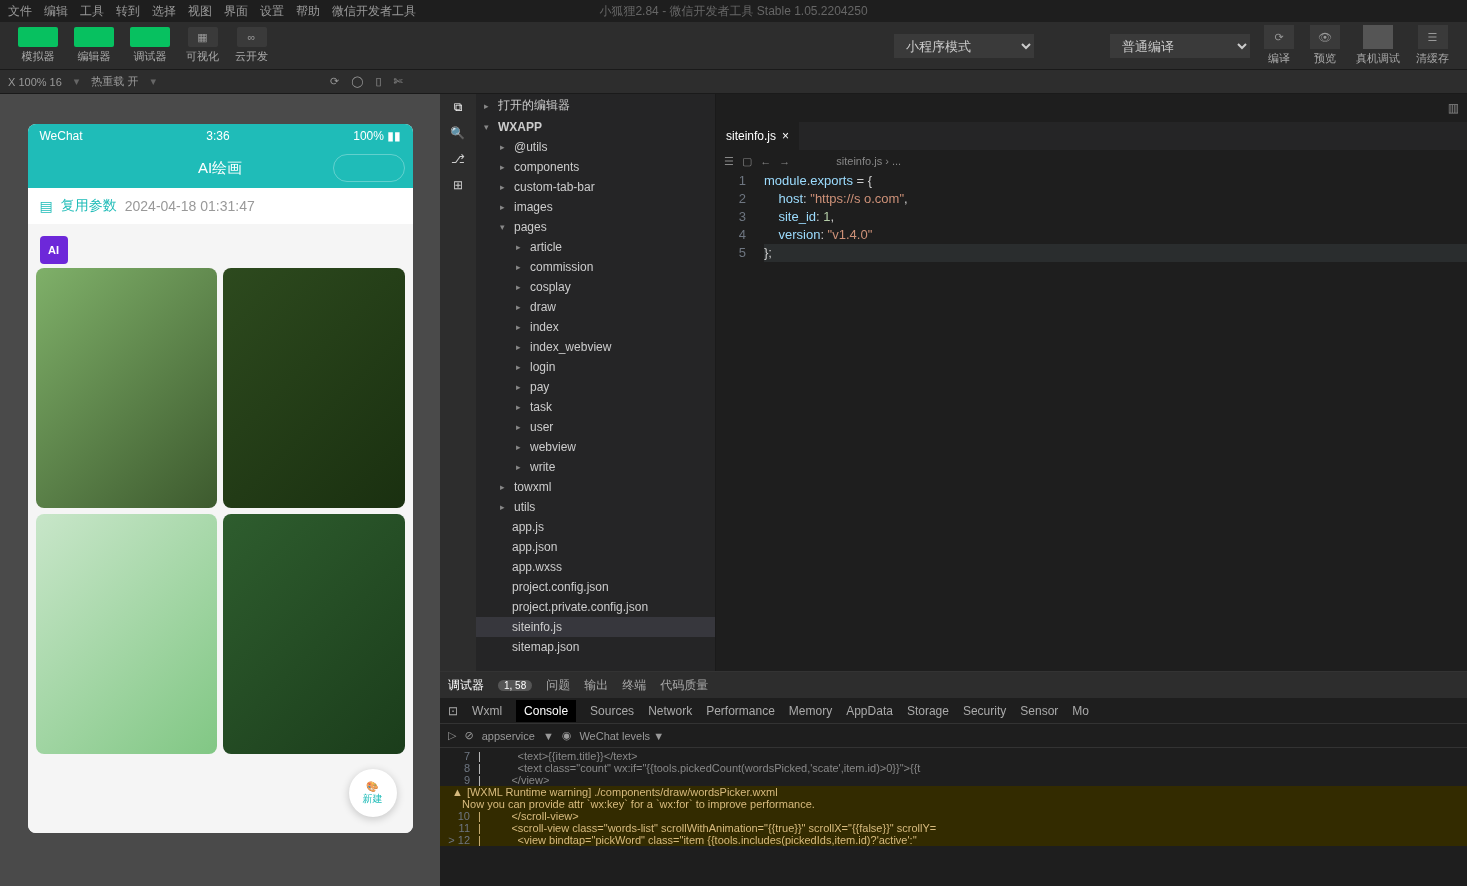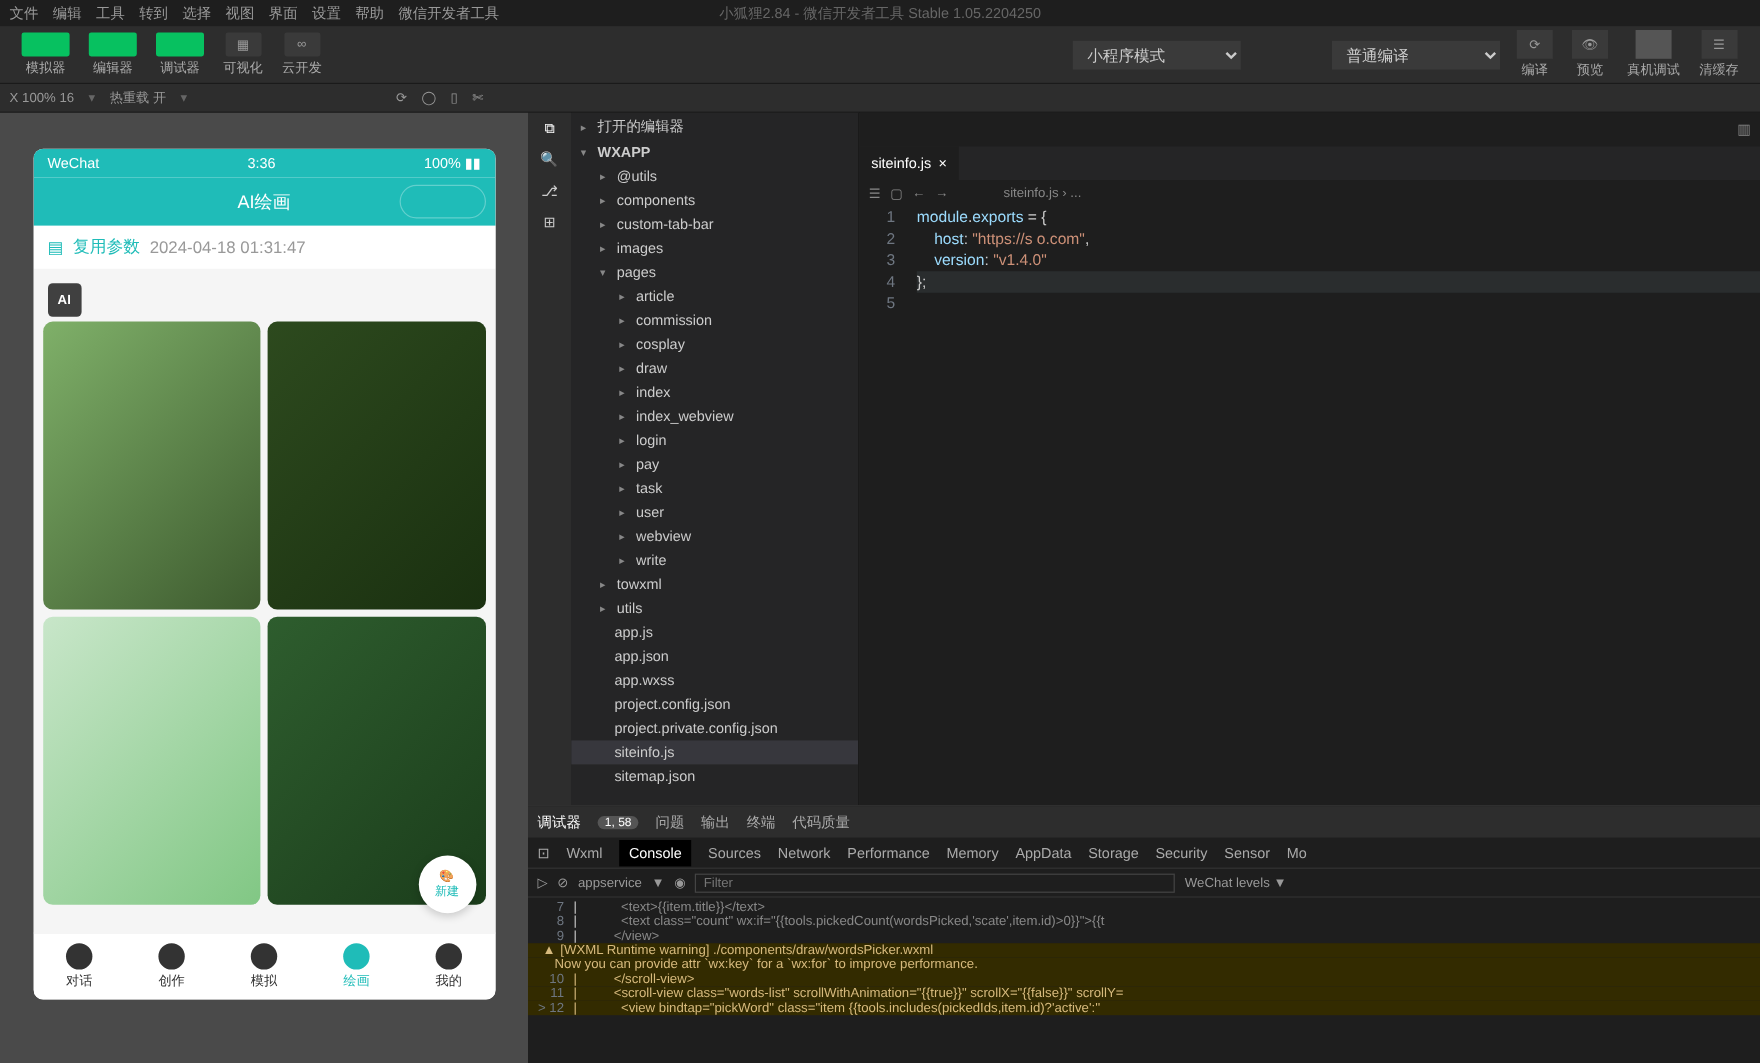"site_id: 1," div { html: none -> <div>&nbsp;&nbsp;&nbsp;&nbsp;<span>site_id</span>: <span>1</span>,</div> }
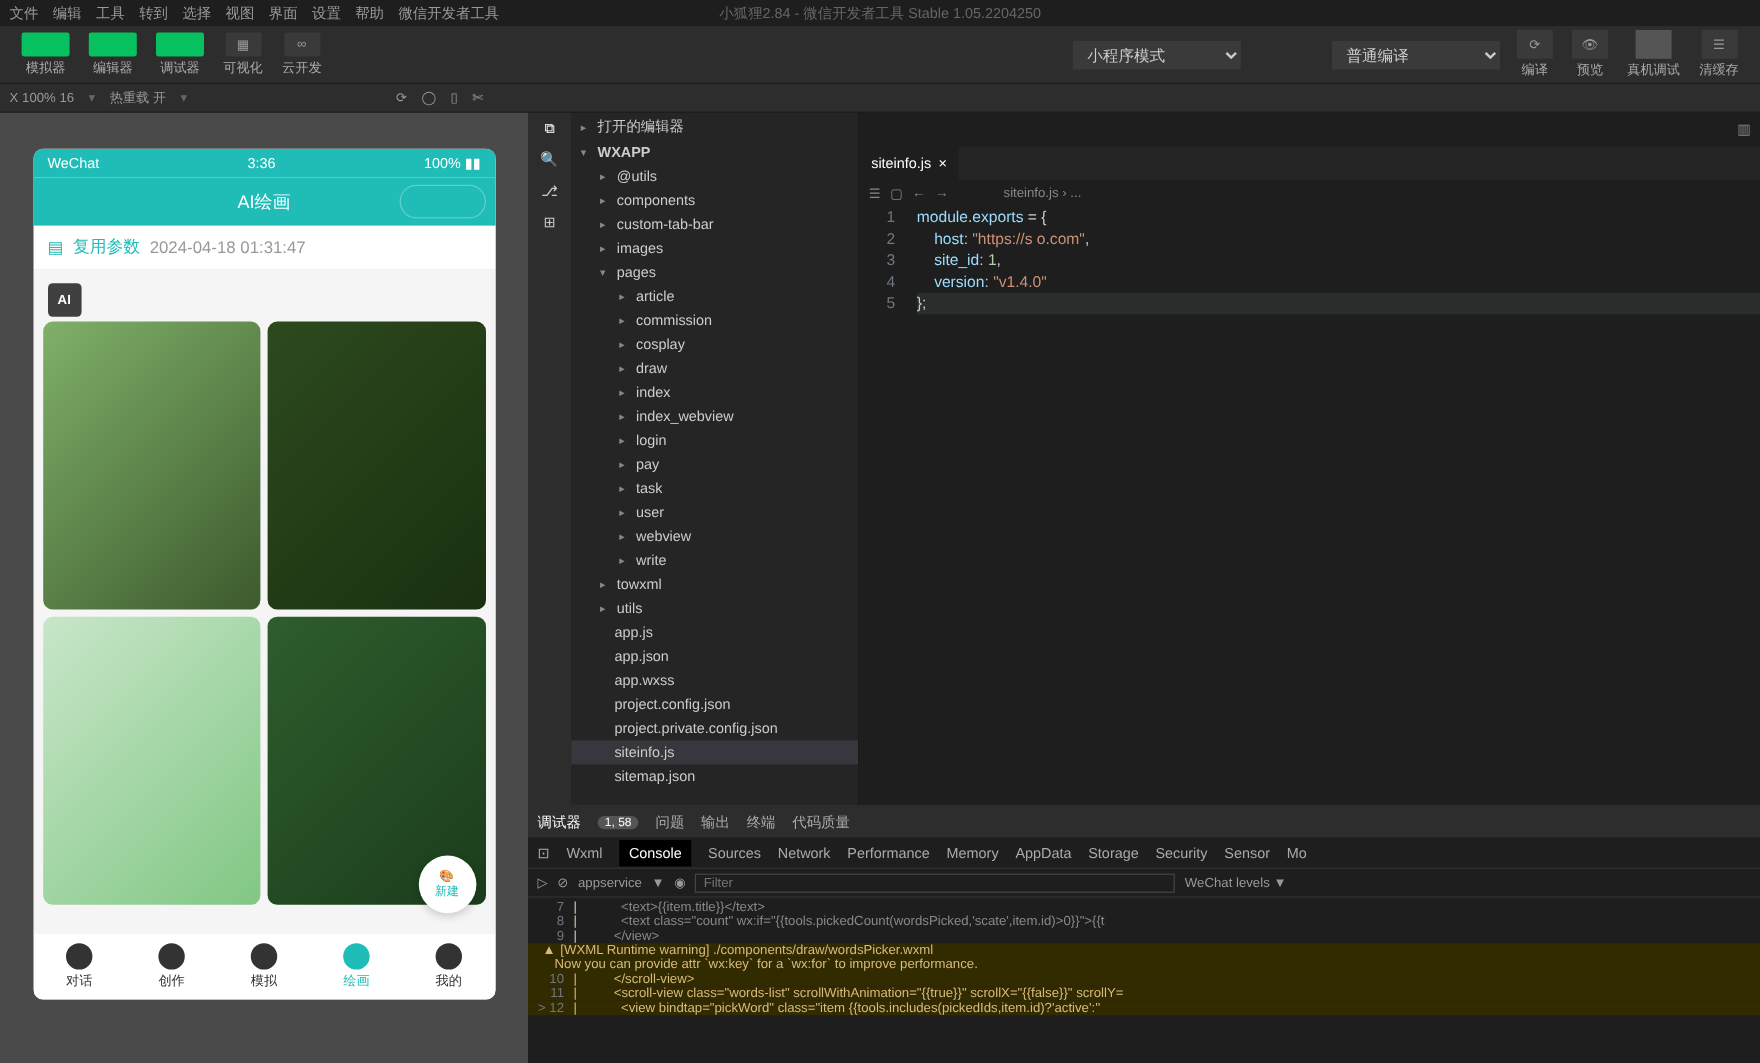"AI" .ai-badge { background: #404040 -> #6d28d9 }
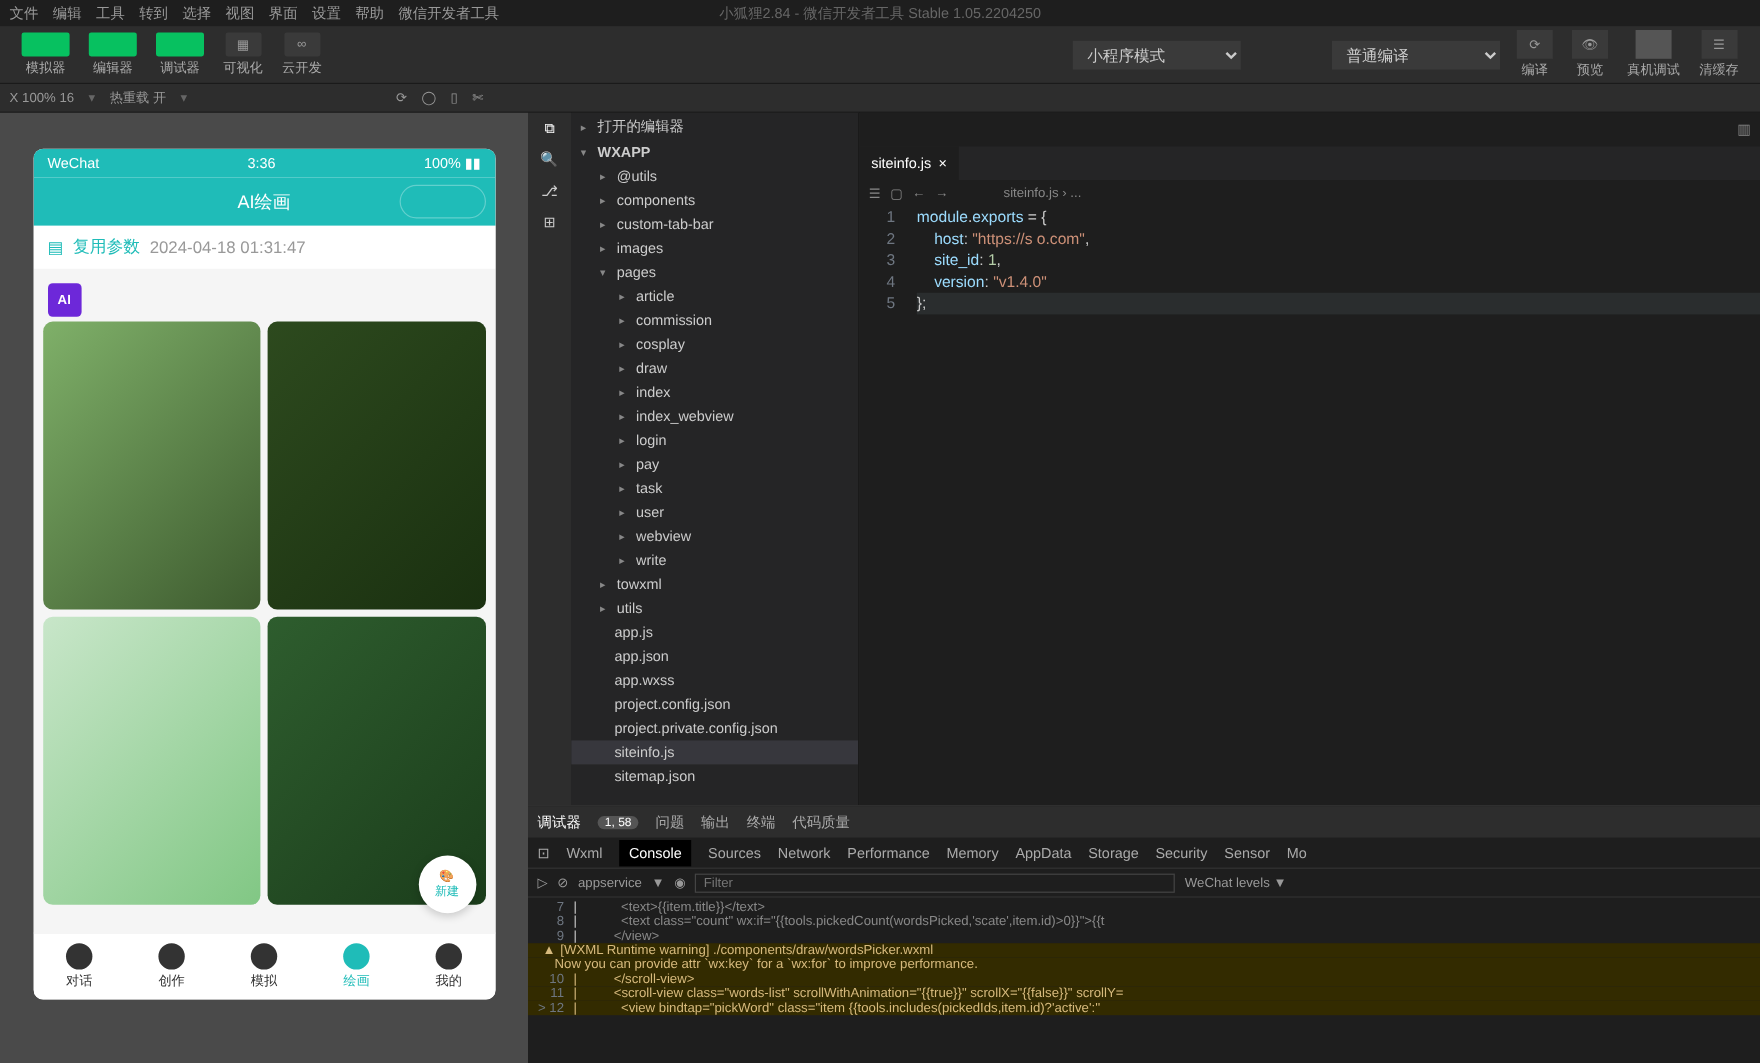"Filter" input { html: <input> -> none }
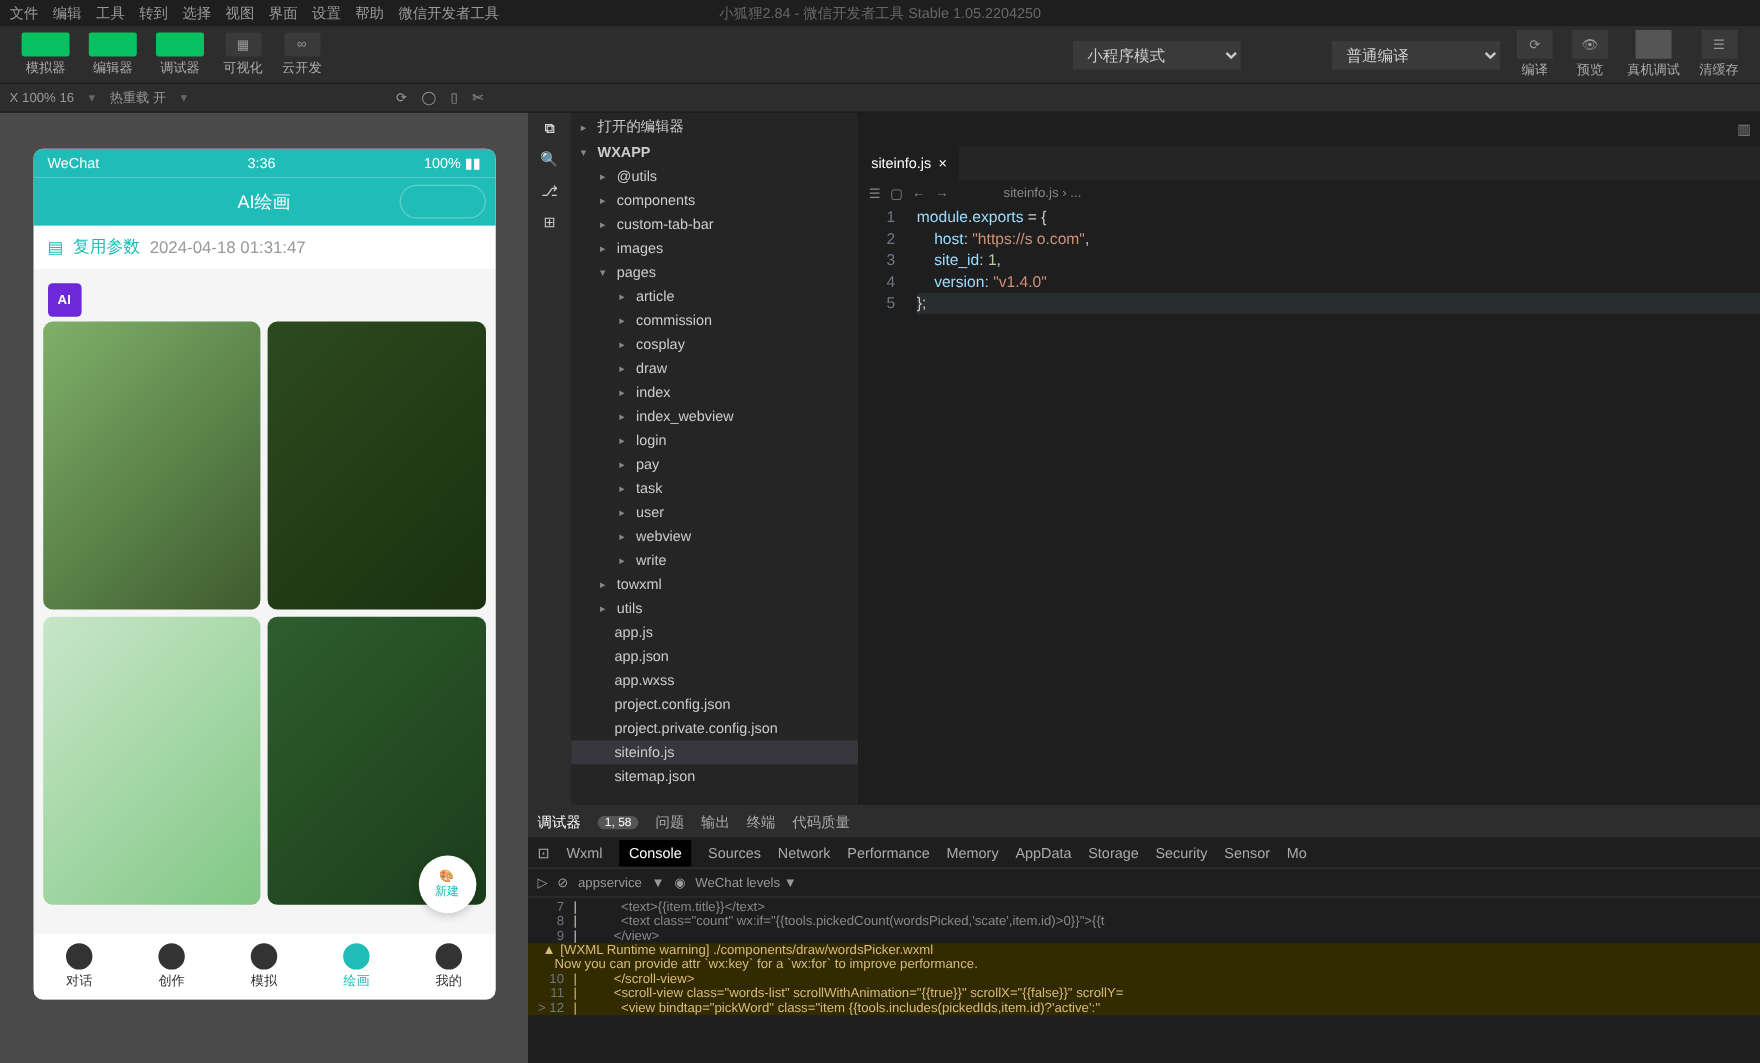"对话" div.phone-tabbar { html: <div> <div> <div></div> <span>对话</span> </div> <div> <div></div> <span>创作</span> </div> <div> <div></div> <span>模拟</span> </div> <div> <div></div> <span>绘画</span> </div> <div> <div></div> <span>我的</span> </div> </div> -> none }
